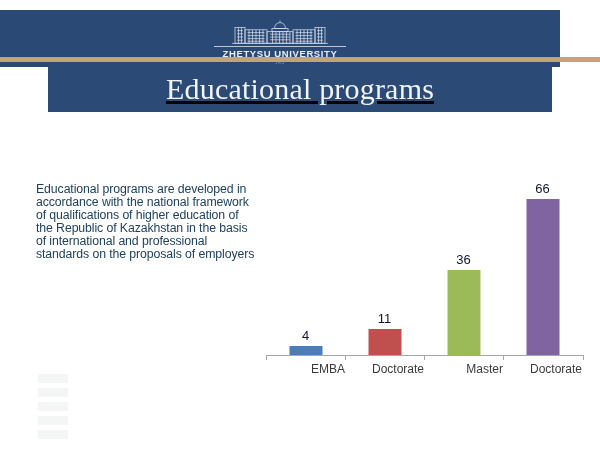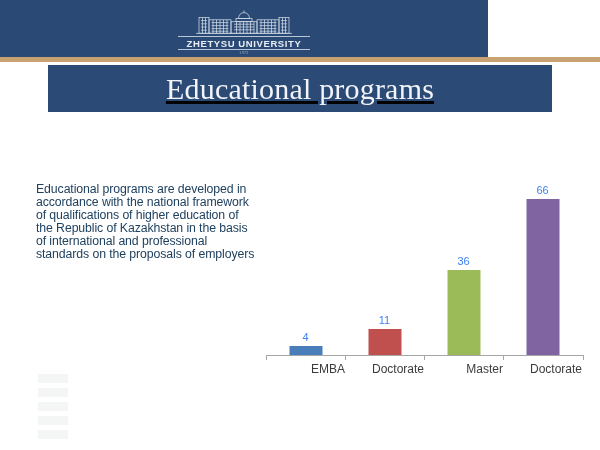"ZHETYSU UNIVERSITY" #header-band { top: 0 -> 10px; width: 488px -> 560px }
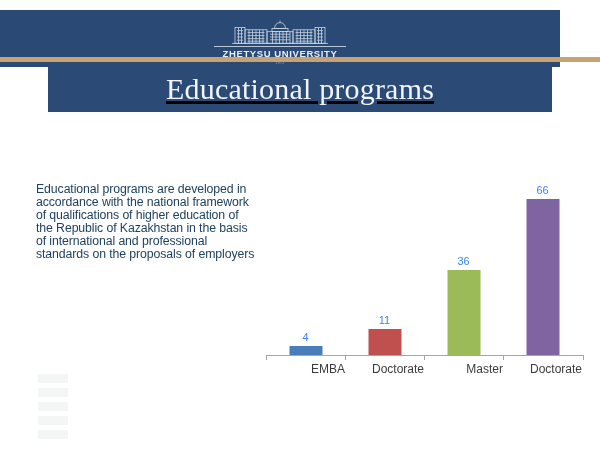"66" .bar-value { color: #3b82f6 -> #0f172a; font-size: 11px -> 13px }
